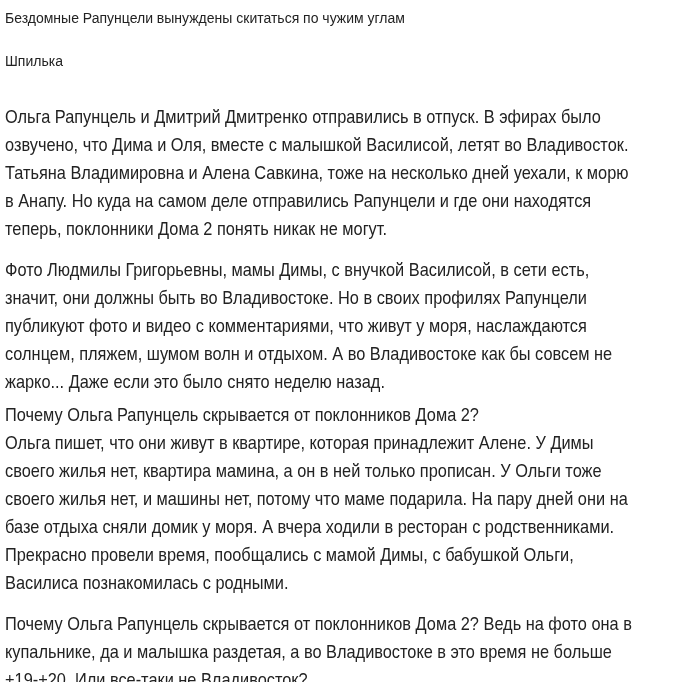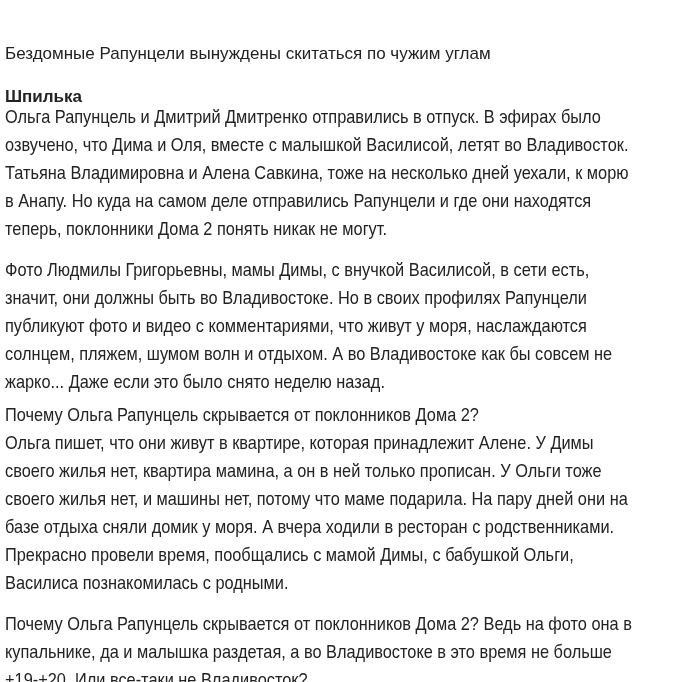"Бездомные Рапунцели вынуждены скитаться" .title-line { font-size: 17px -> 14px; margin-top: 36px -> none }
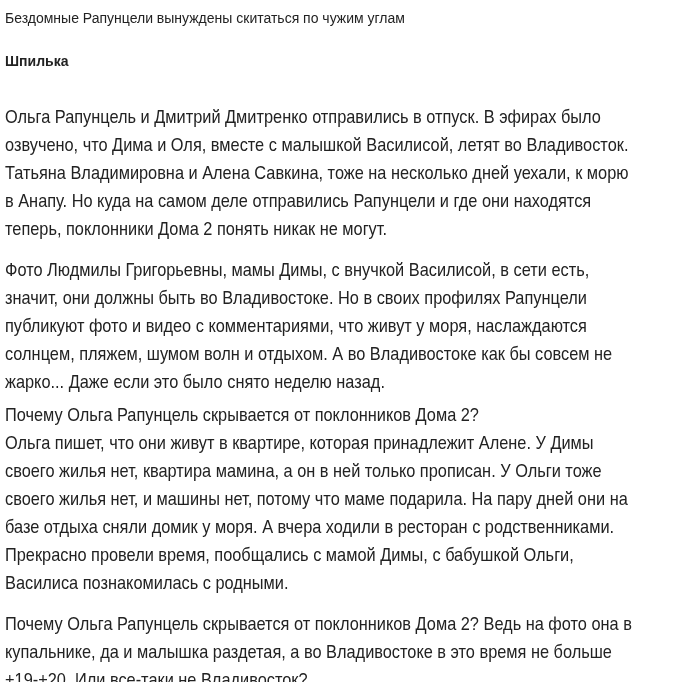"Шпилька" div.line { font-weight: bold -> none }
